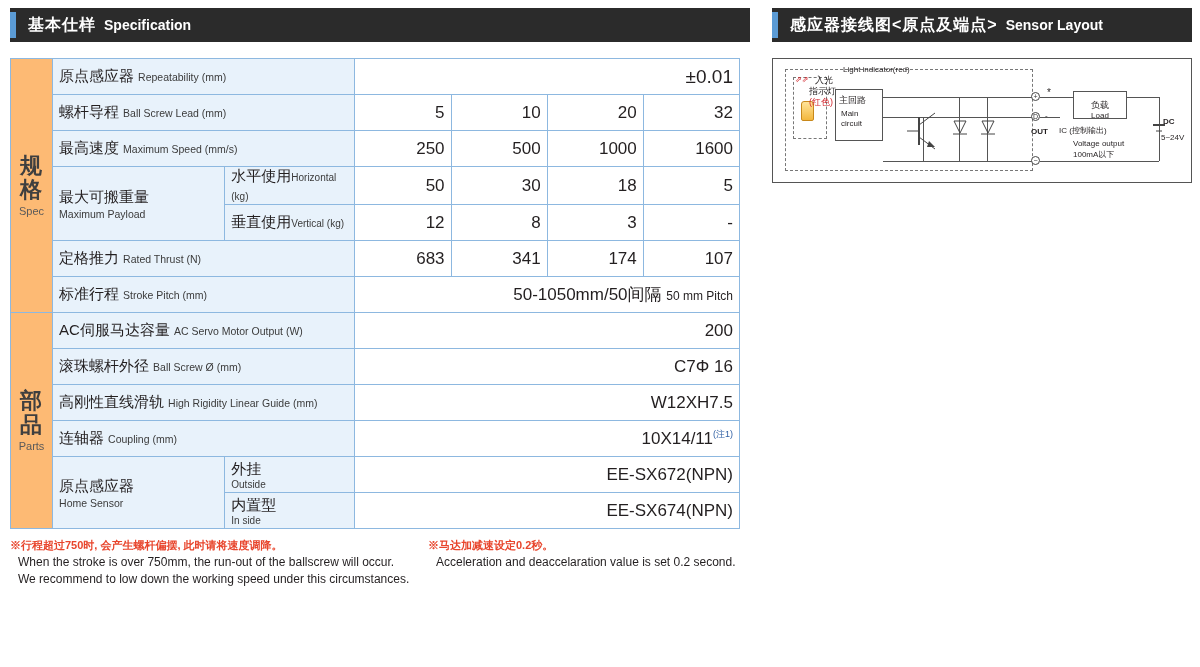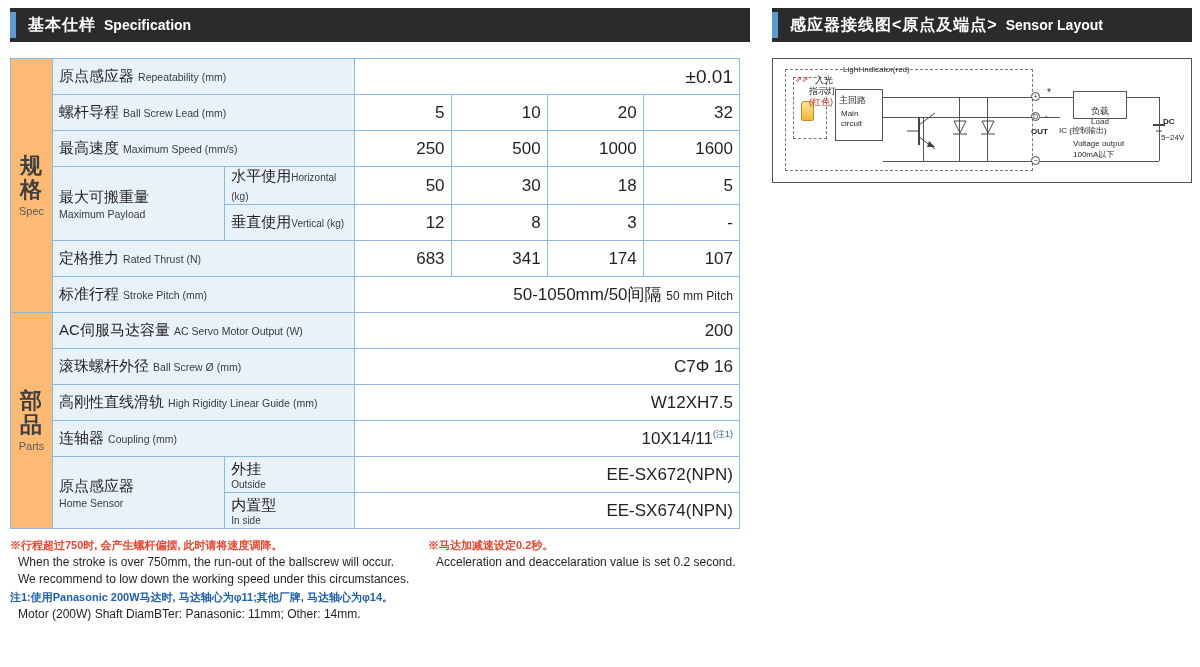"负载" .sensor-box .boxlbl { padding-top: 14px -> 8px }
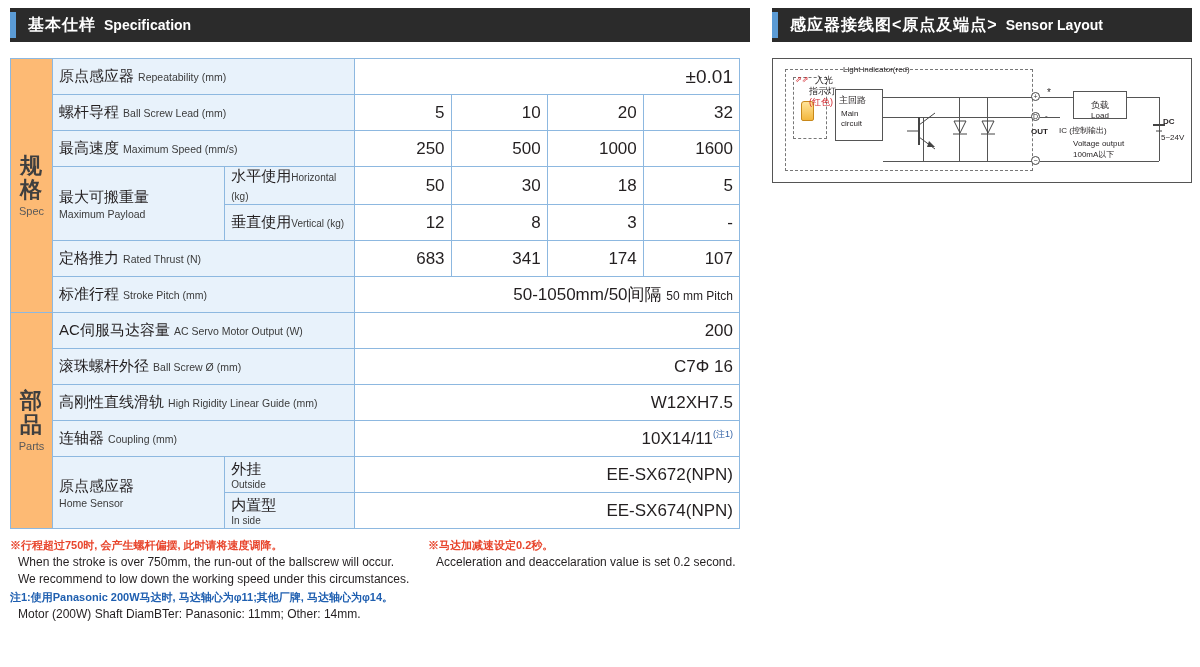"注1:使用Panasonic 200W马达时, 马达轴心为φ11;其他厂牌," div.fn-block { html: <div> <div>注1:使用Panasonic 200W马达时, 马达轴心为φ11;其他厂牌, 马达轴心为φ14。</div> <div>Motor (200W) Shaft DiamBTer: Panasonic: 11mm; Other: 14mm.</div> </div> -> none }
